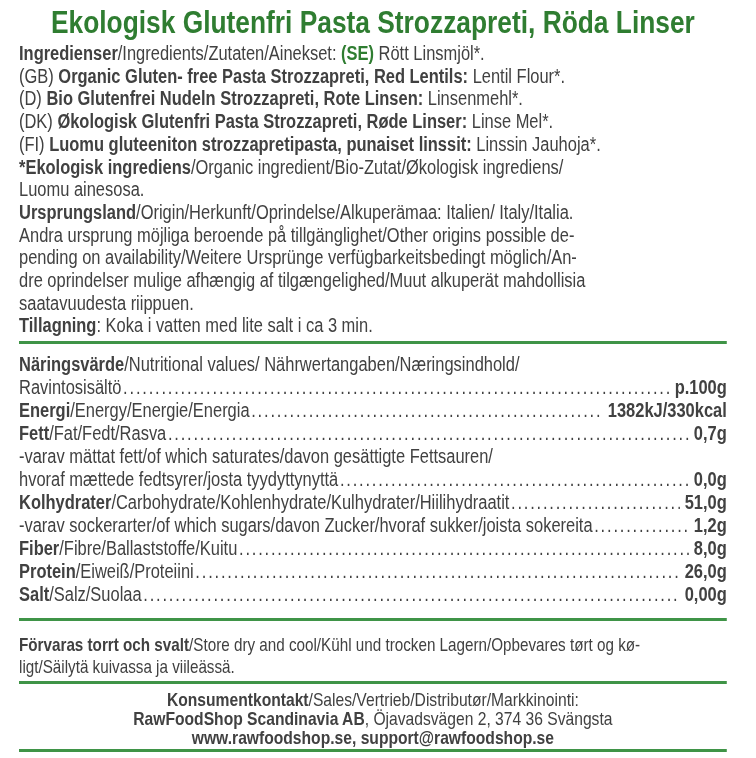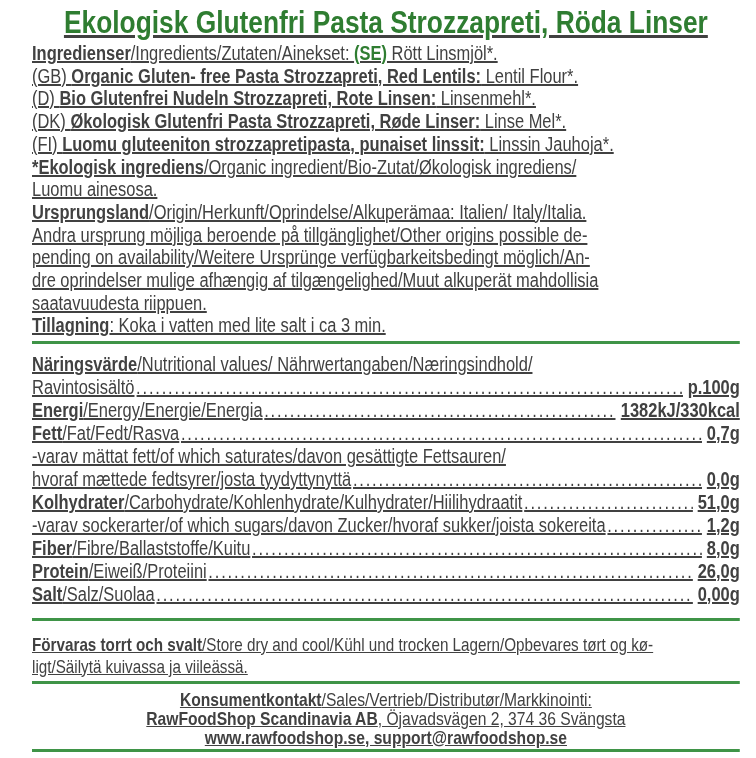"Ekologisk Glutenfri Pasta Strozzapreti," .page { padding: 6px 0 0 32px -> 6px 0 0 19px; text-decoration: underline -> none }
